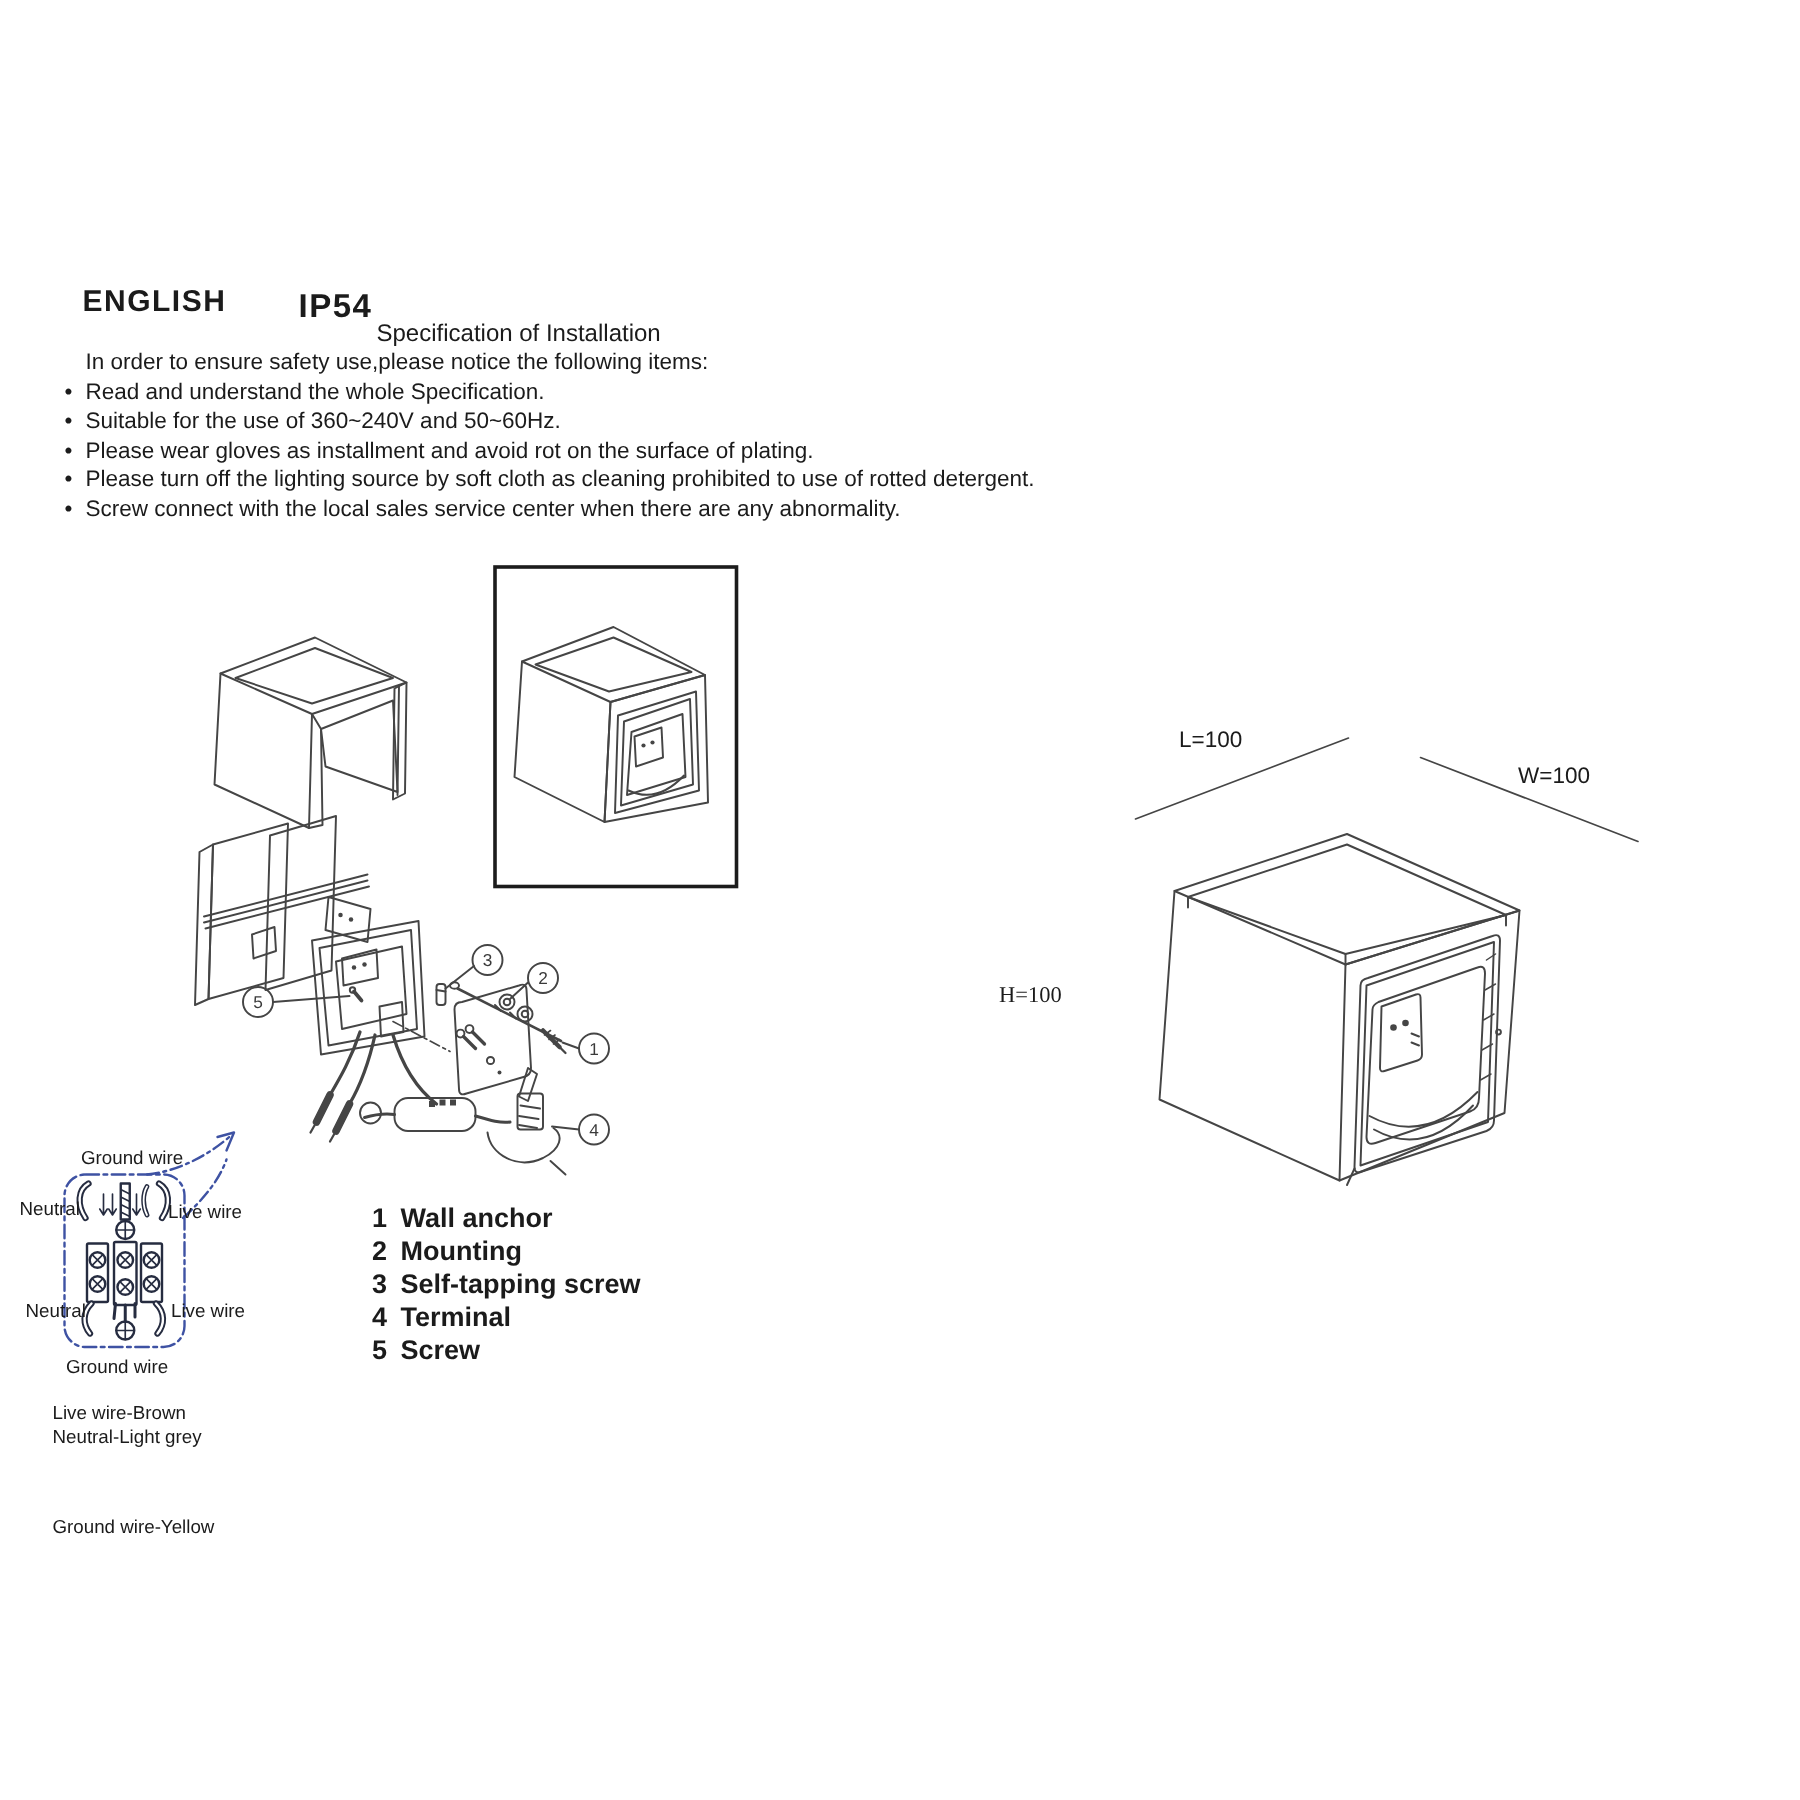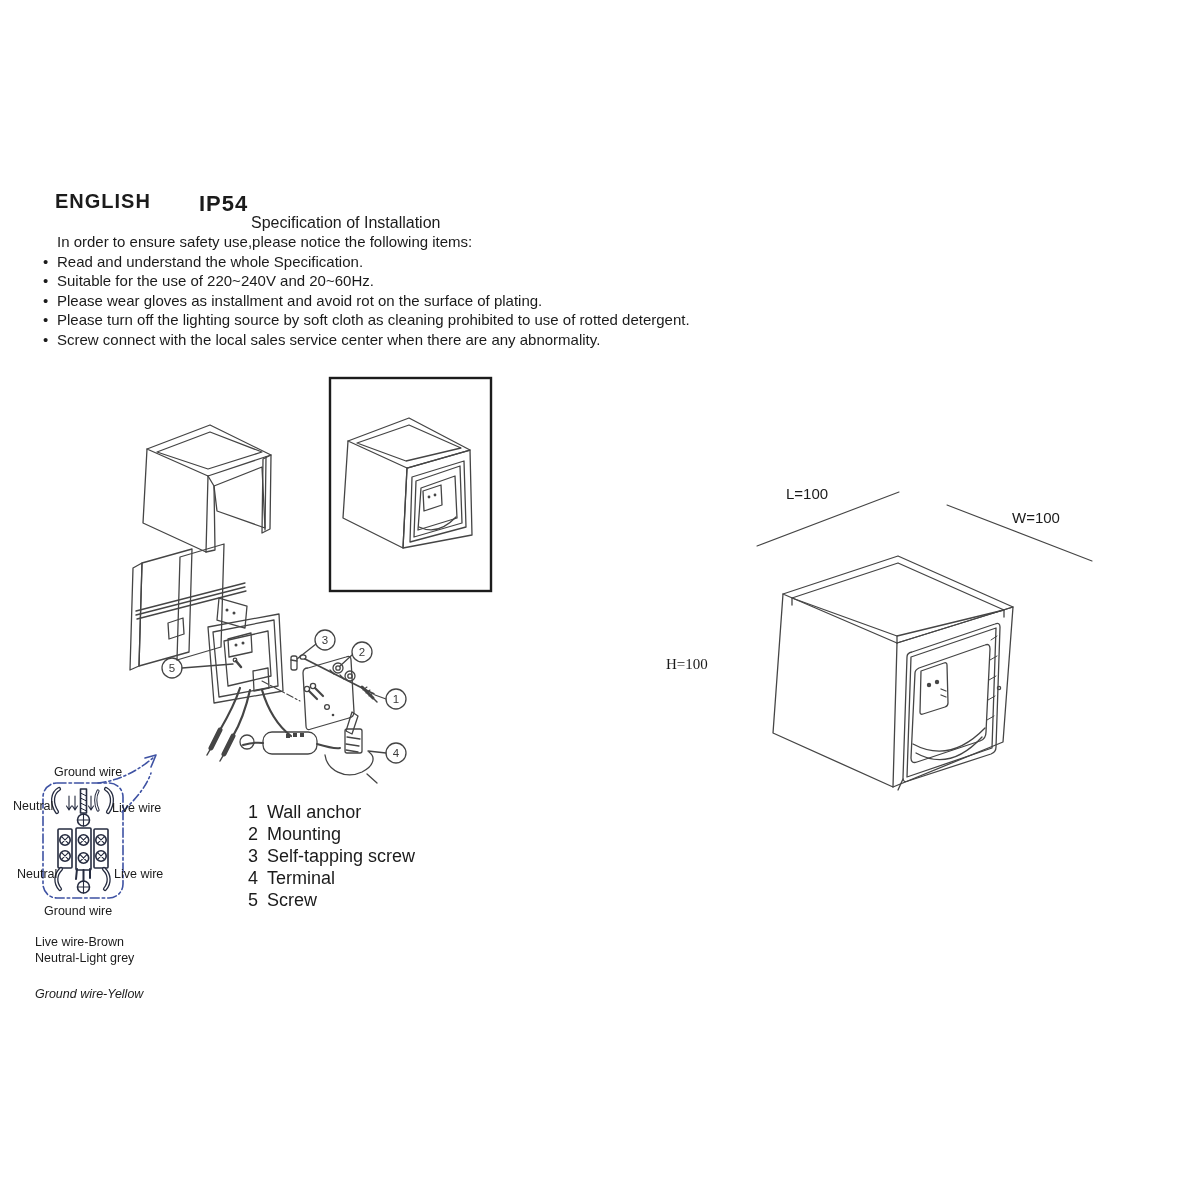"Suitable for the use of" span { text: 220~240V and 20 -> 360~240V and 50 }
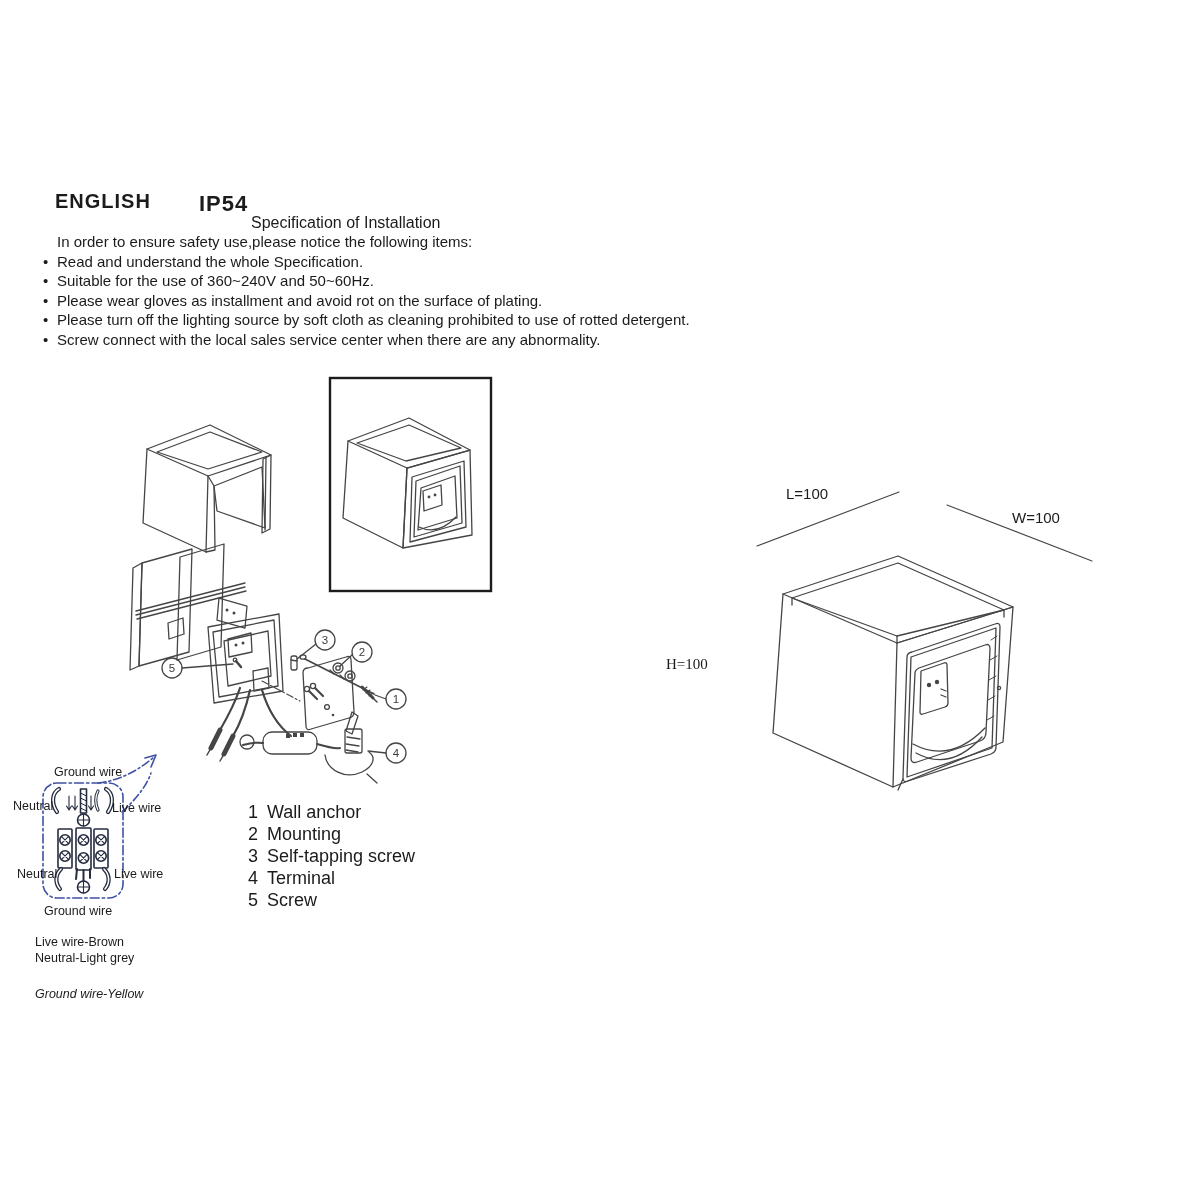"1 Wall anchor" .part-row { font-weight: none -> bold }
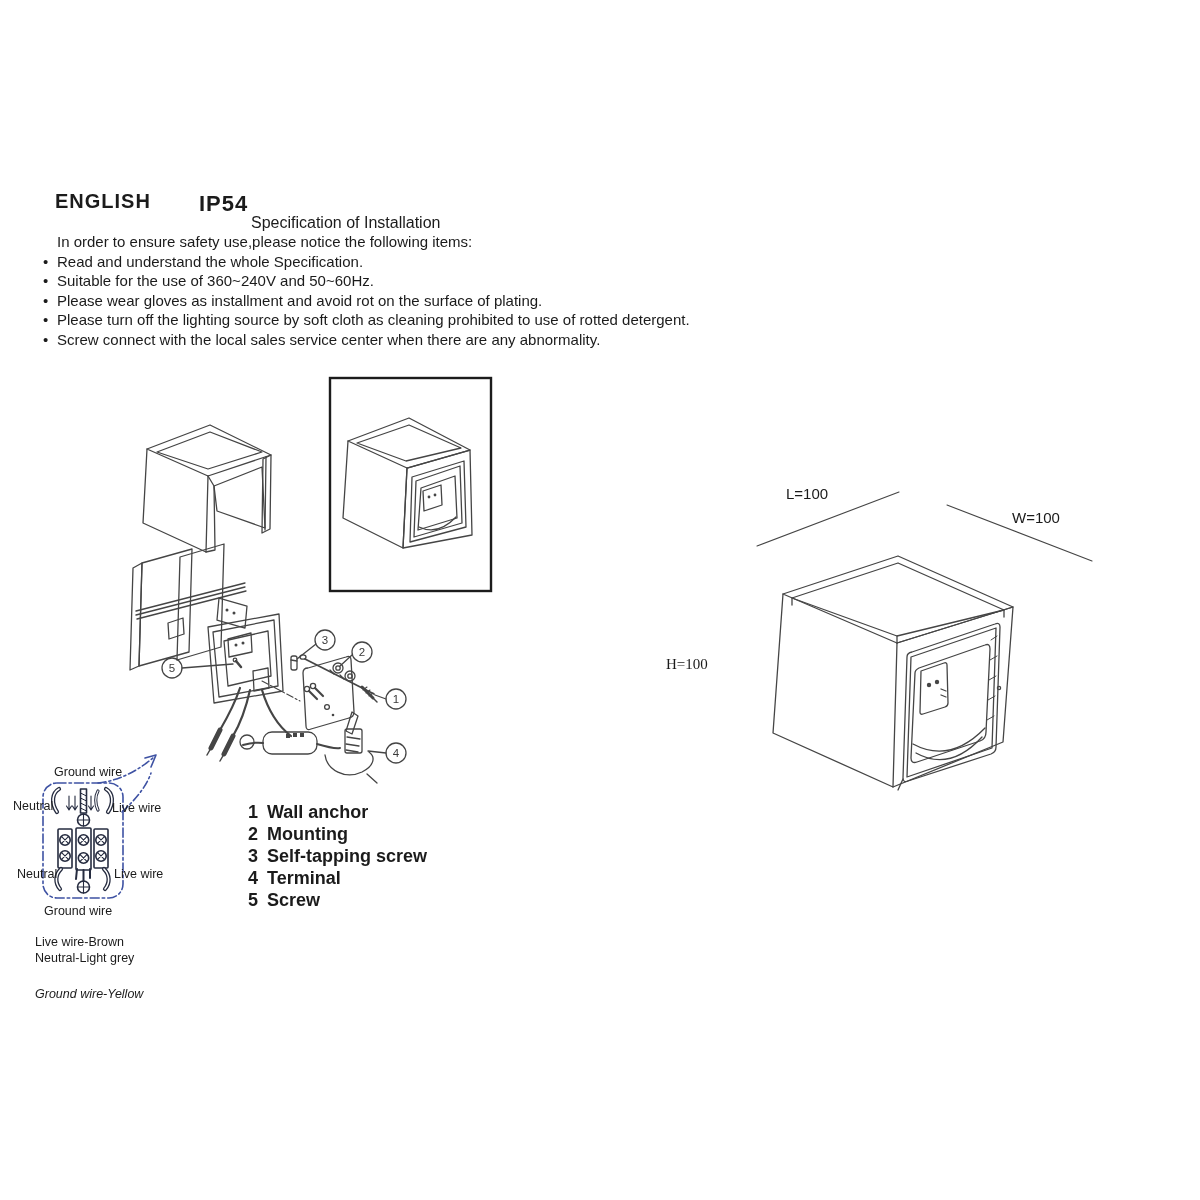"Ground wire-Yellow" .leg2 { font-style: italic -> none; top: 987px -> 1011px }
